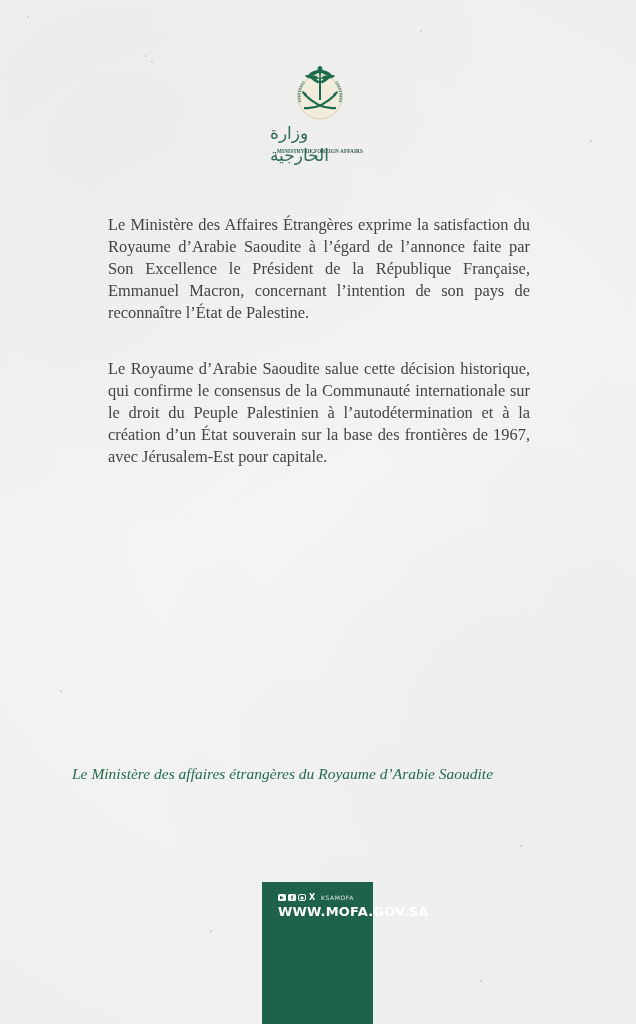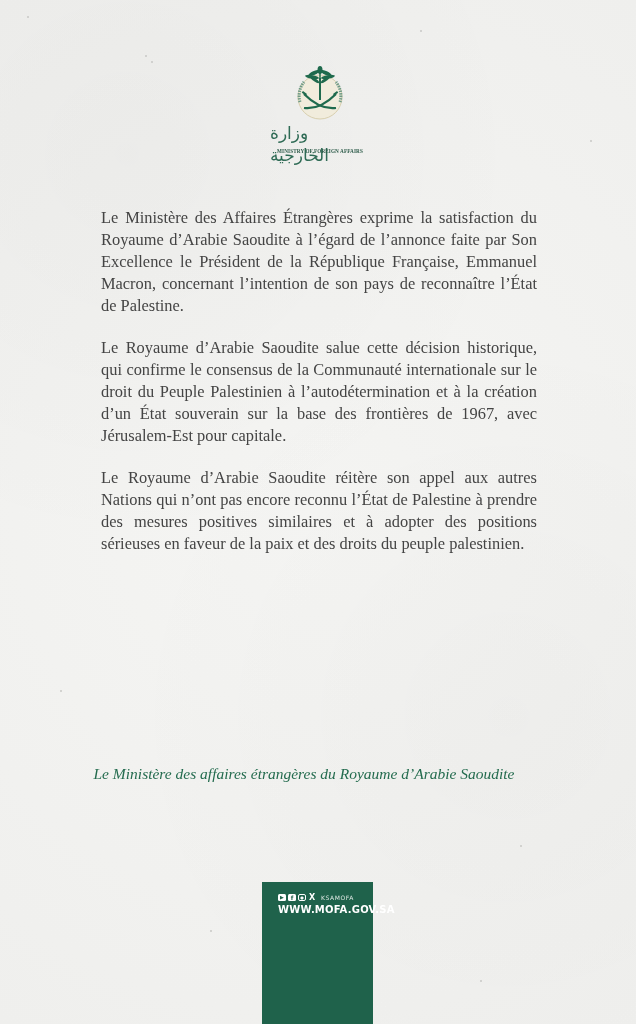"Le Ministère des Affaires Étrangères exprime" .para { margin: 0 -> 7px }
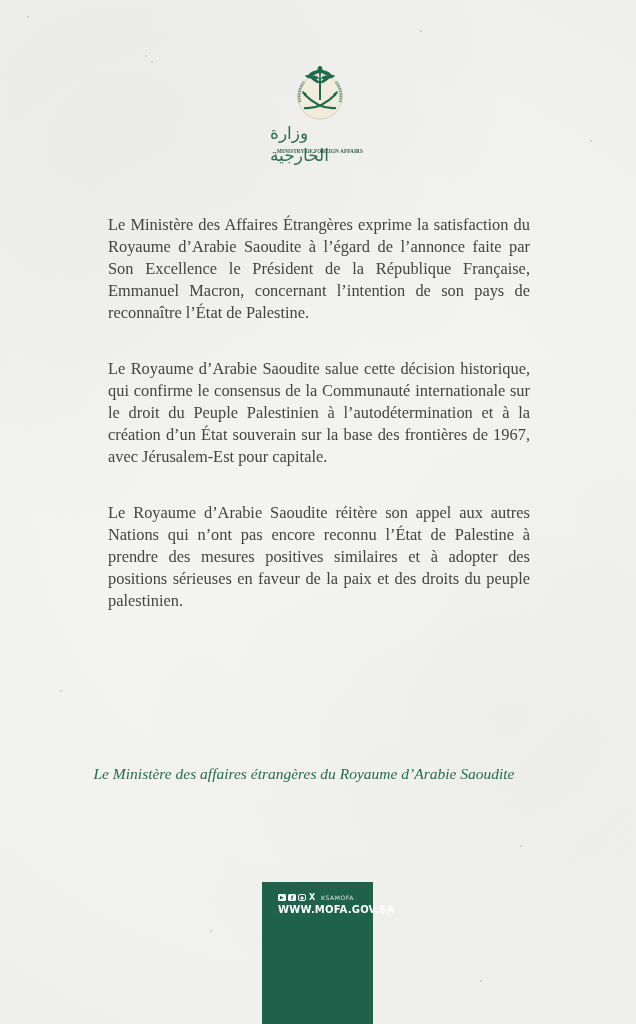"Le Royaume d’Arabie Saoudite réitère" p.para { html: <p>Le Royaume d’Arabie Saoudite réitère son appel aux autres Nations qui n’ont pas encore reconnu l’État de Palestine à prendre des mesures positives similaires et à adopter des positions sérieuses en faveur de la paix et des droits du peuple palestinien.</p> -> none }
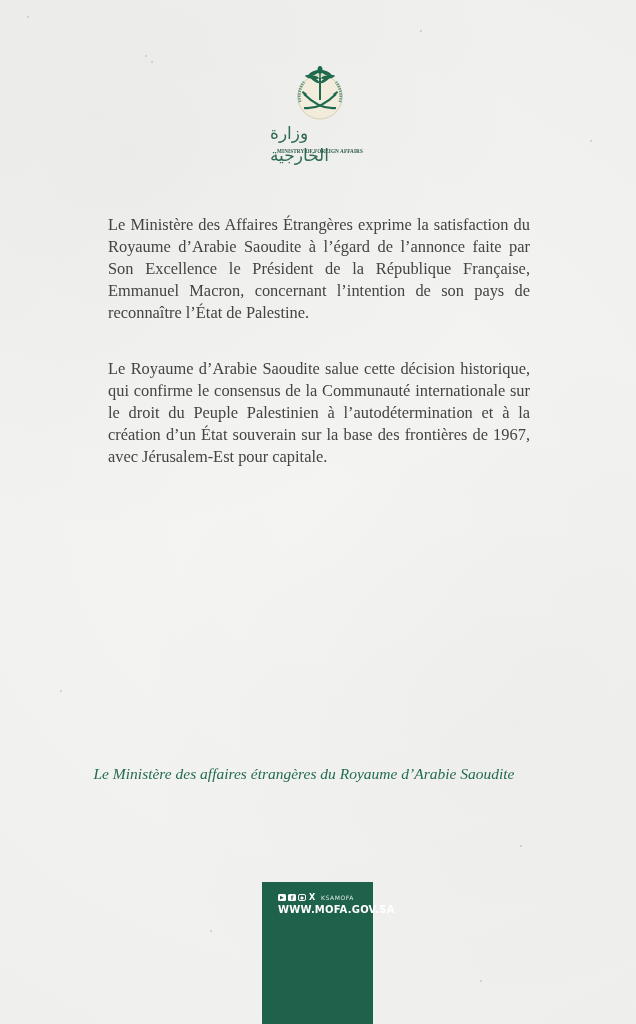"Le Ministère des affaires étrangères du" .signature { left: 46px -> 72px; text-align: center -> none }
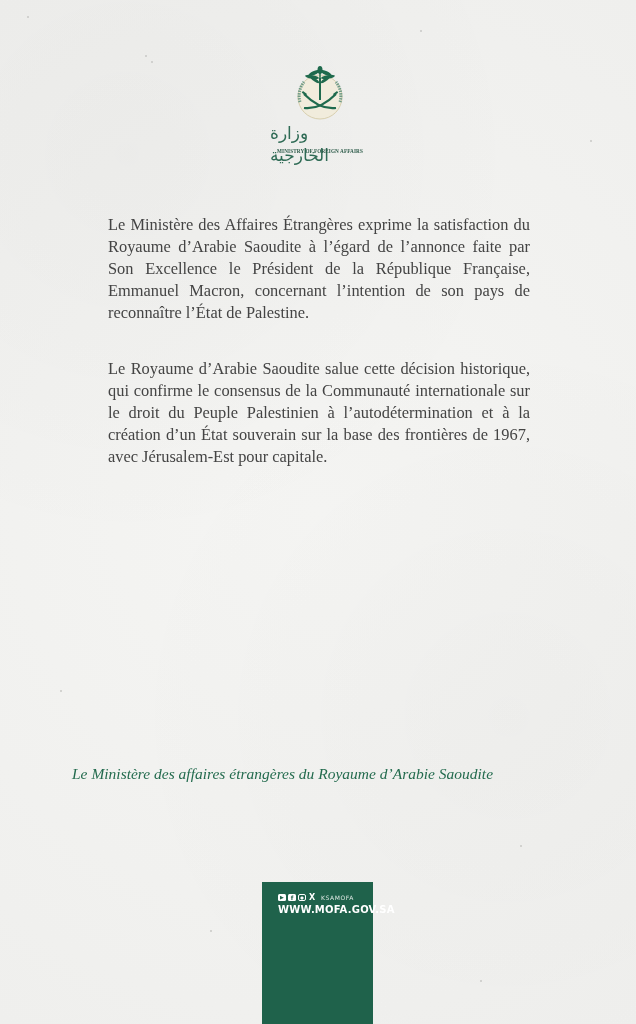"WWW.MOFA.GOV.SA" .website { font-size: 10px -> 13px }
